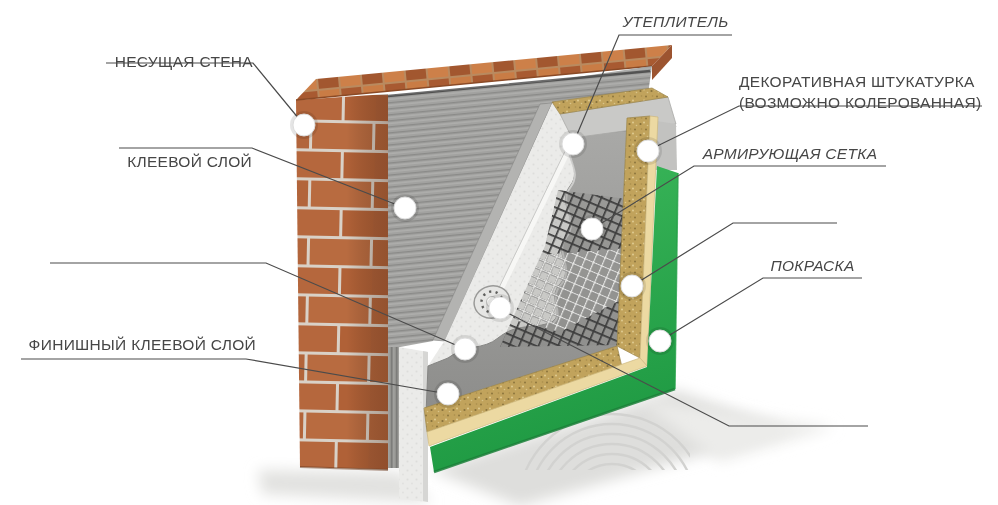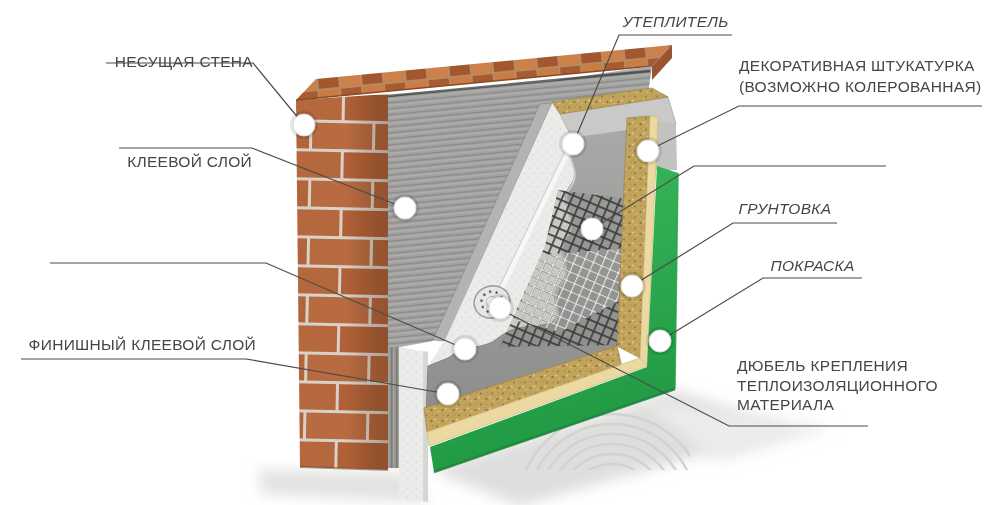"ДЕКОРАТИВНАЯ ШТУКАТУРКА" .al-l { margin-top: none -> 16px }
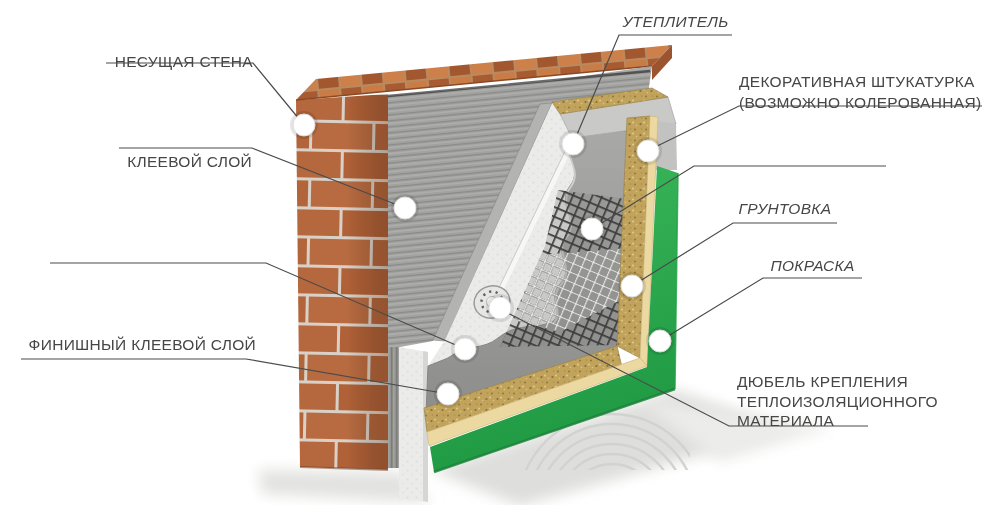"АРМИРУЮЩАЯ СЕТКА" div.callout { html: none -> <div>АРМИРУЮЩАЯ СЕТКА</div> }
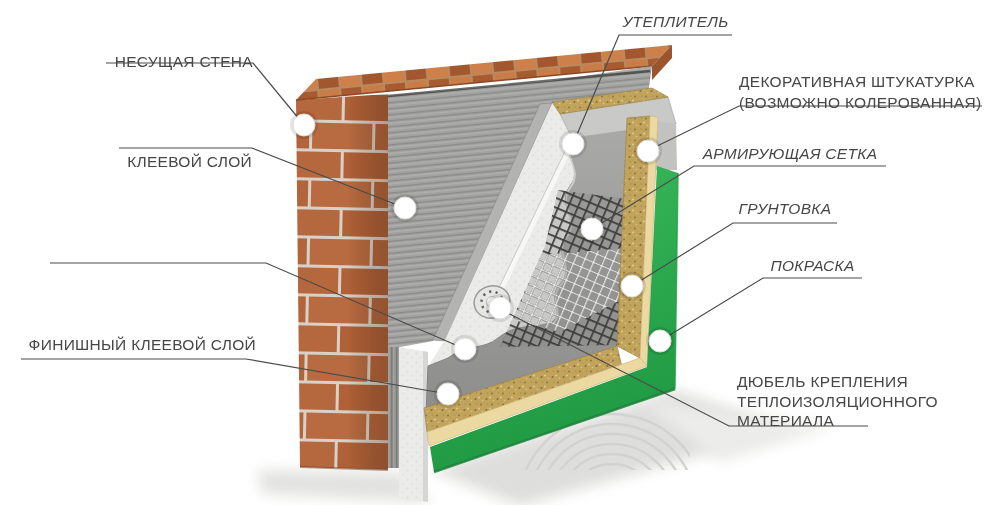"ГРУНТОВКА" div.callout { html: <div>ГРУНТОВКА</div> -> none }
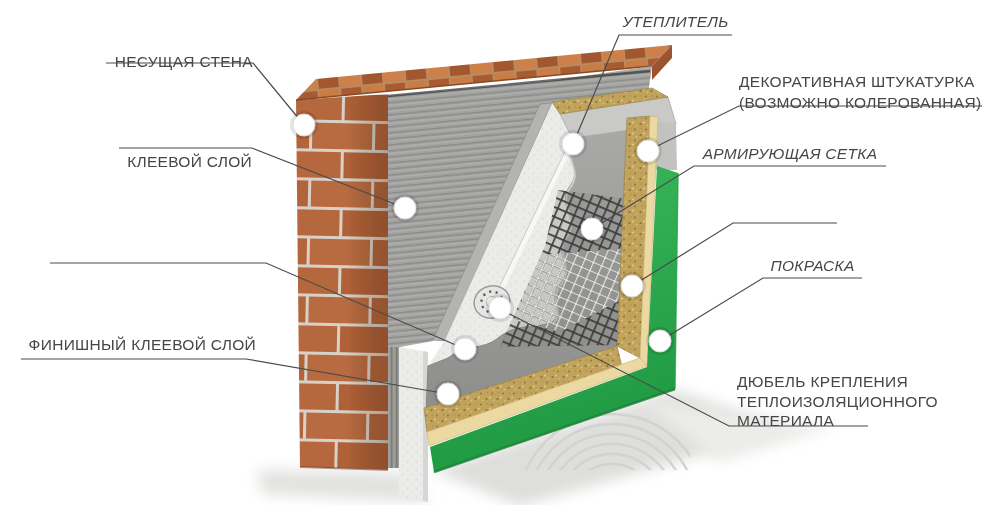"ДЮБЕЛЬ КРЕПЛЕНИЯ" div.callout { html: <div>ДЮБЕЛЬ КРЕПЛЕНИЯ ТЕПЛОИЗОЛЯЦИОННОГО МАТЕРИАЛА</div> -> none }
